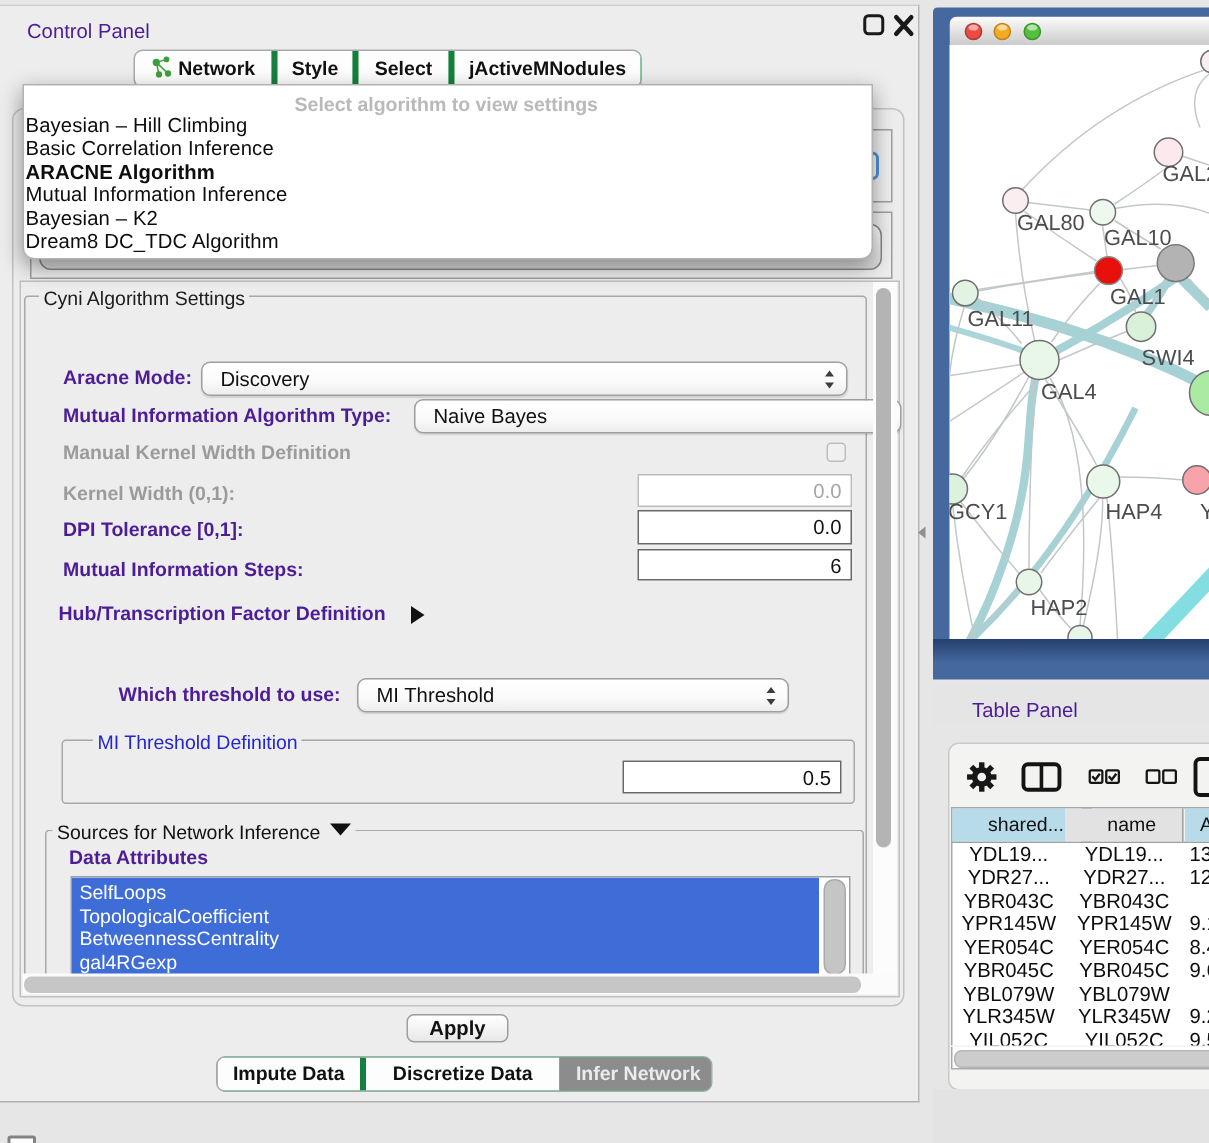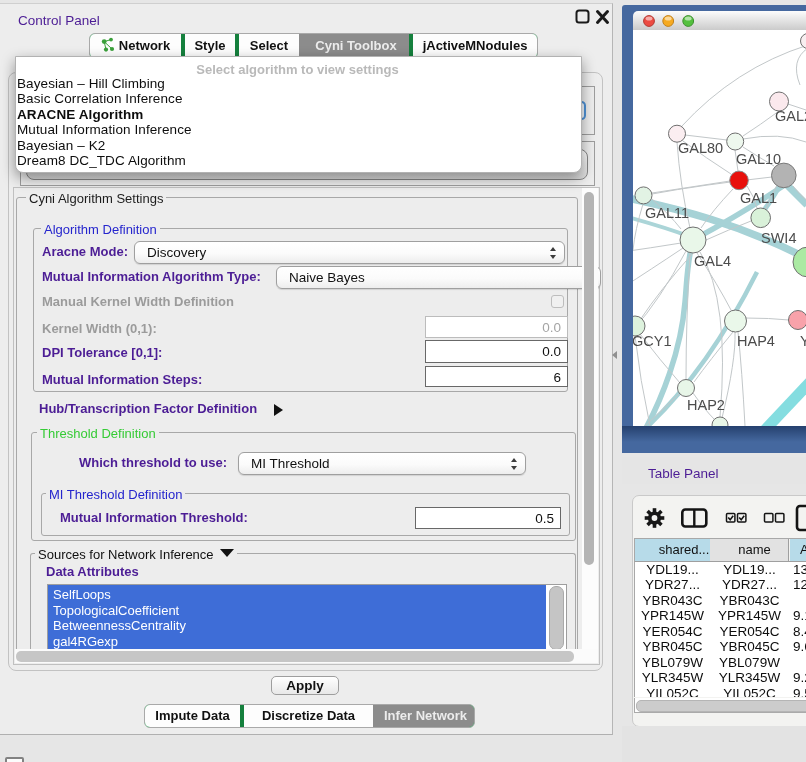"Cyni Toolbox" div.tab { html: <div>Cyni Toolbox</div> -> none }
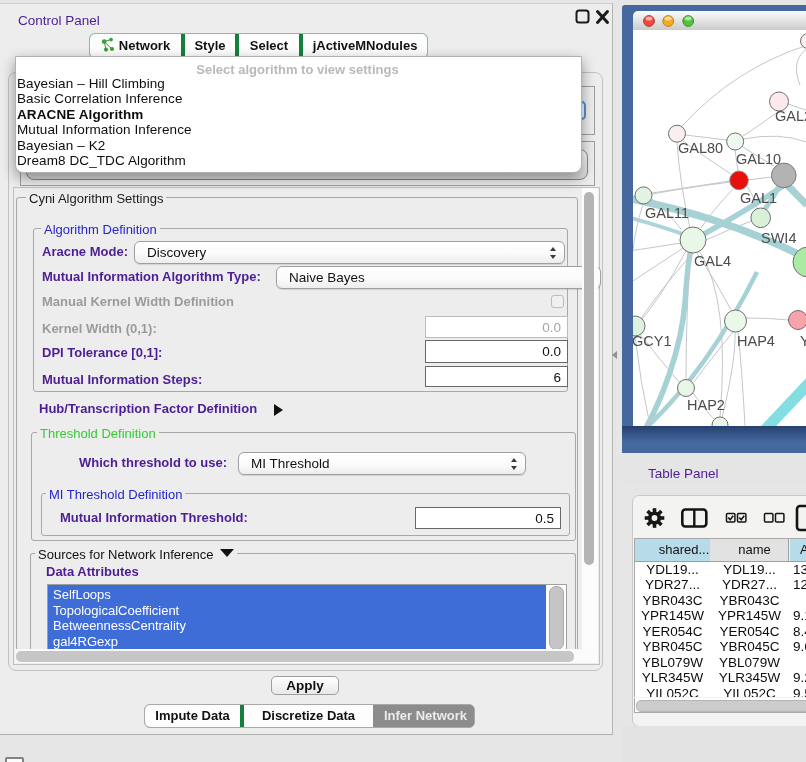"Algorithm Definition" div.group { html: <div> <div>Algorithm Definition</div> </div> -> none }
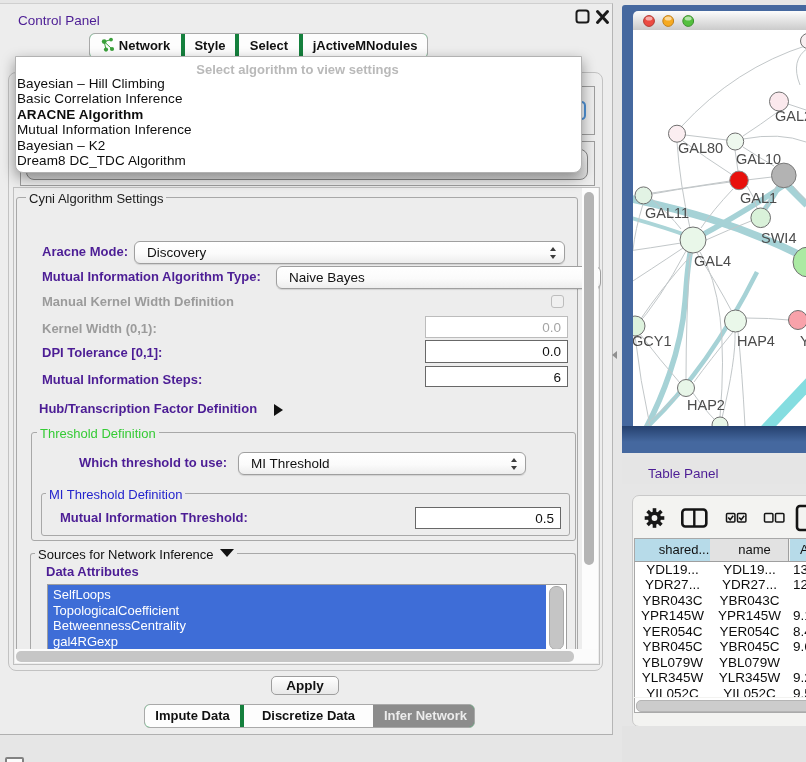"Threshold Definition" div.group { html: <div> <div>Threshold Definition</div> </div> -> none }
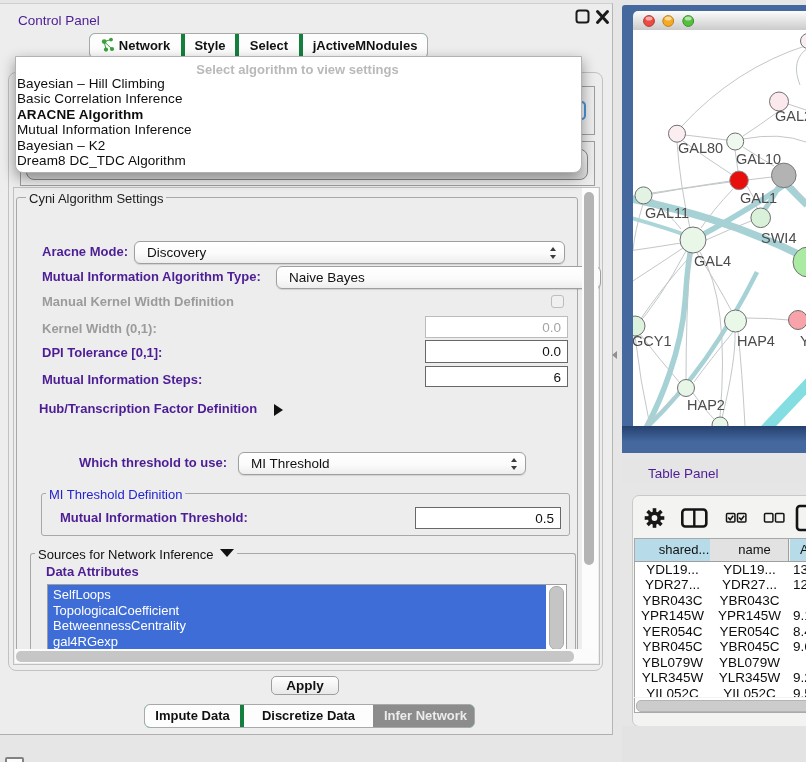"MI Threshold Definition" div.gtitle { left: 4px -> 20px }
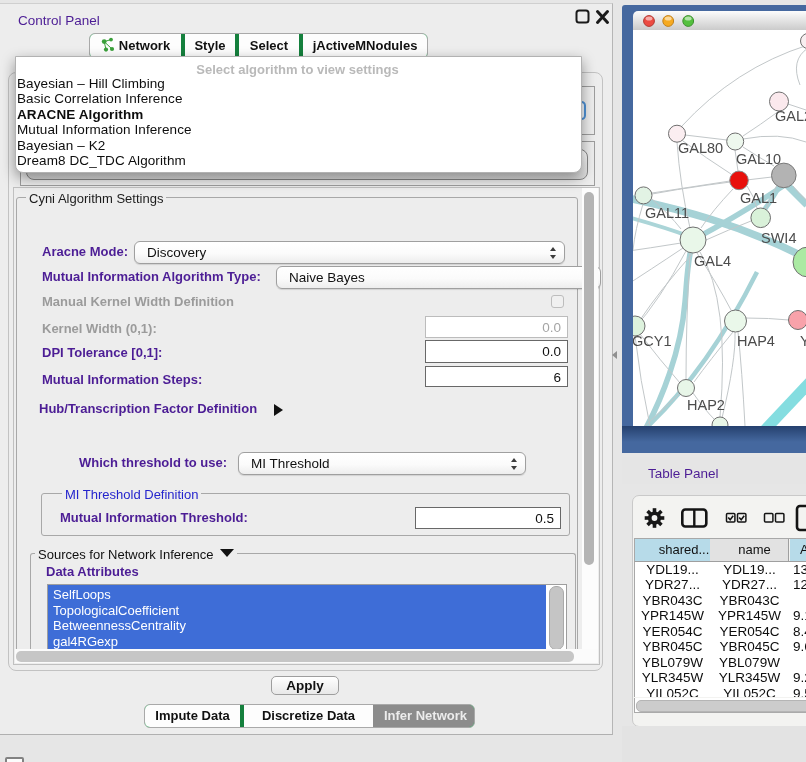"Mutual Information Threshold:" div.abs { html: <div>Mutual Information Threshold:</div> -> none }
